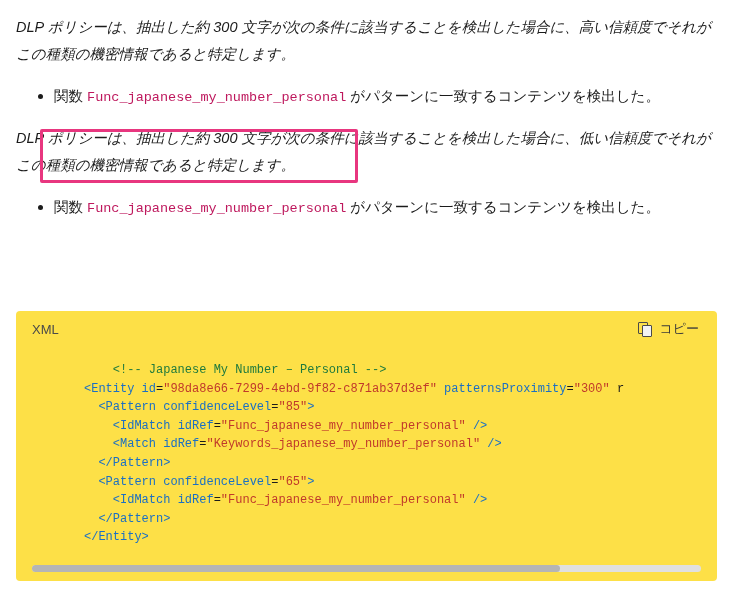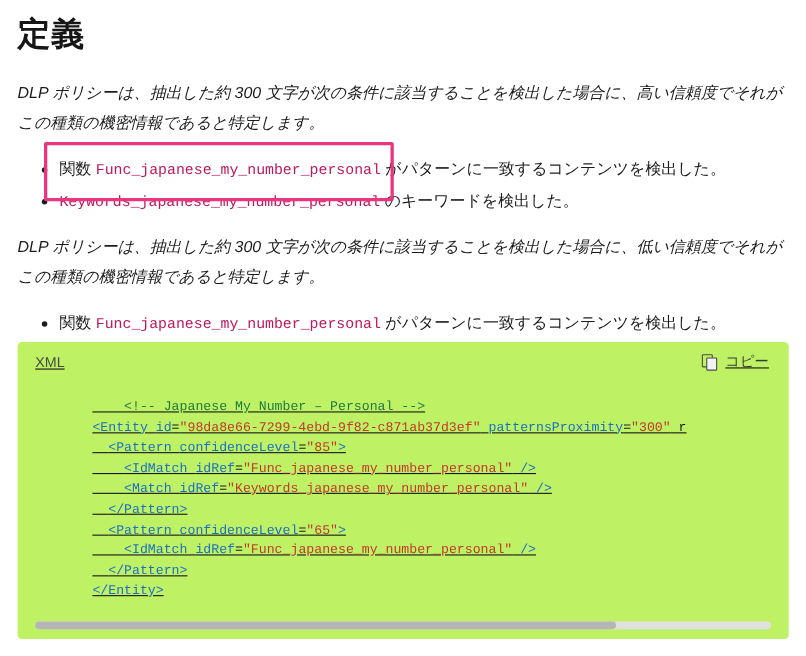"定義" h1.page-title { html: <h1>定義</h1> -> none }
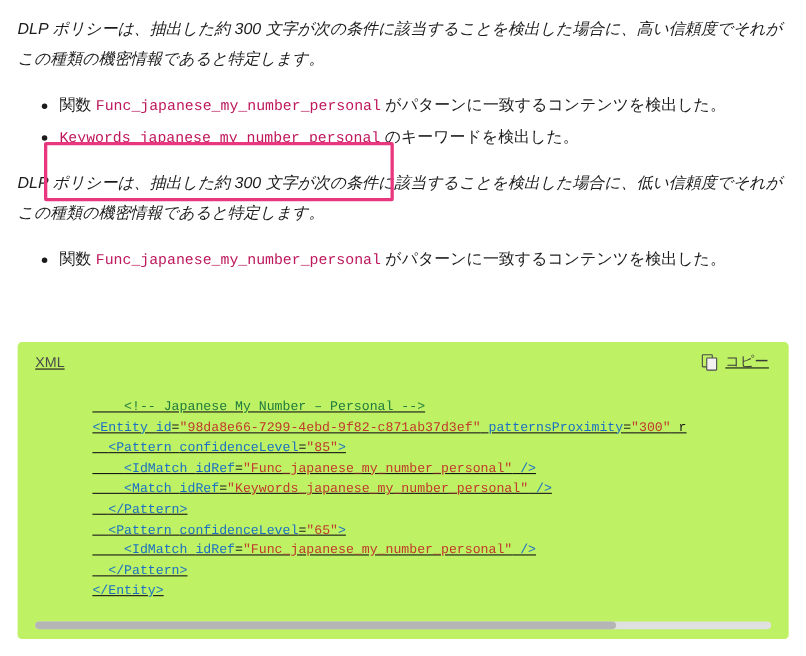"Keywords_japanese_my_number_personal" li { html: <li> <span></span><code>Keywords_japanese_my_number_personal</code><span> のキーワードを検出した。</span> </li> -> none }
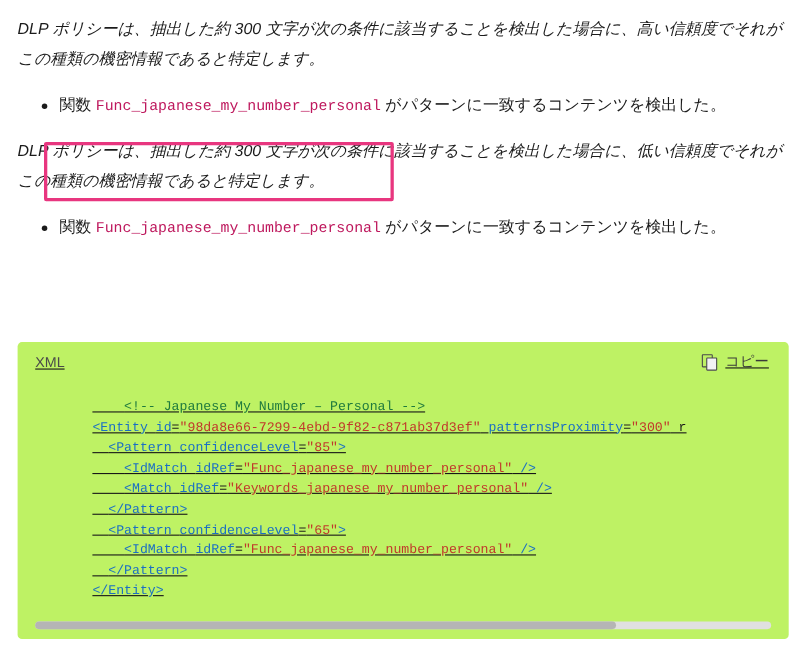"XML" .codeblock { background: #bef264 -> #fde047; text-decoration: underline -> none }
